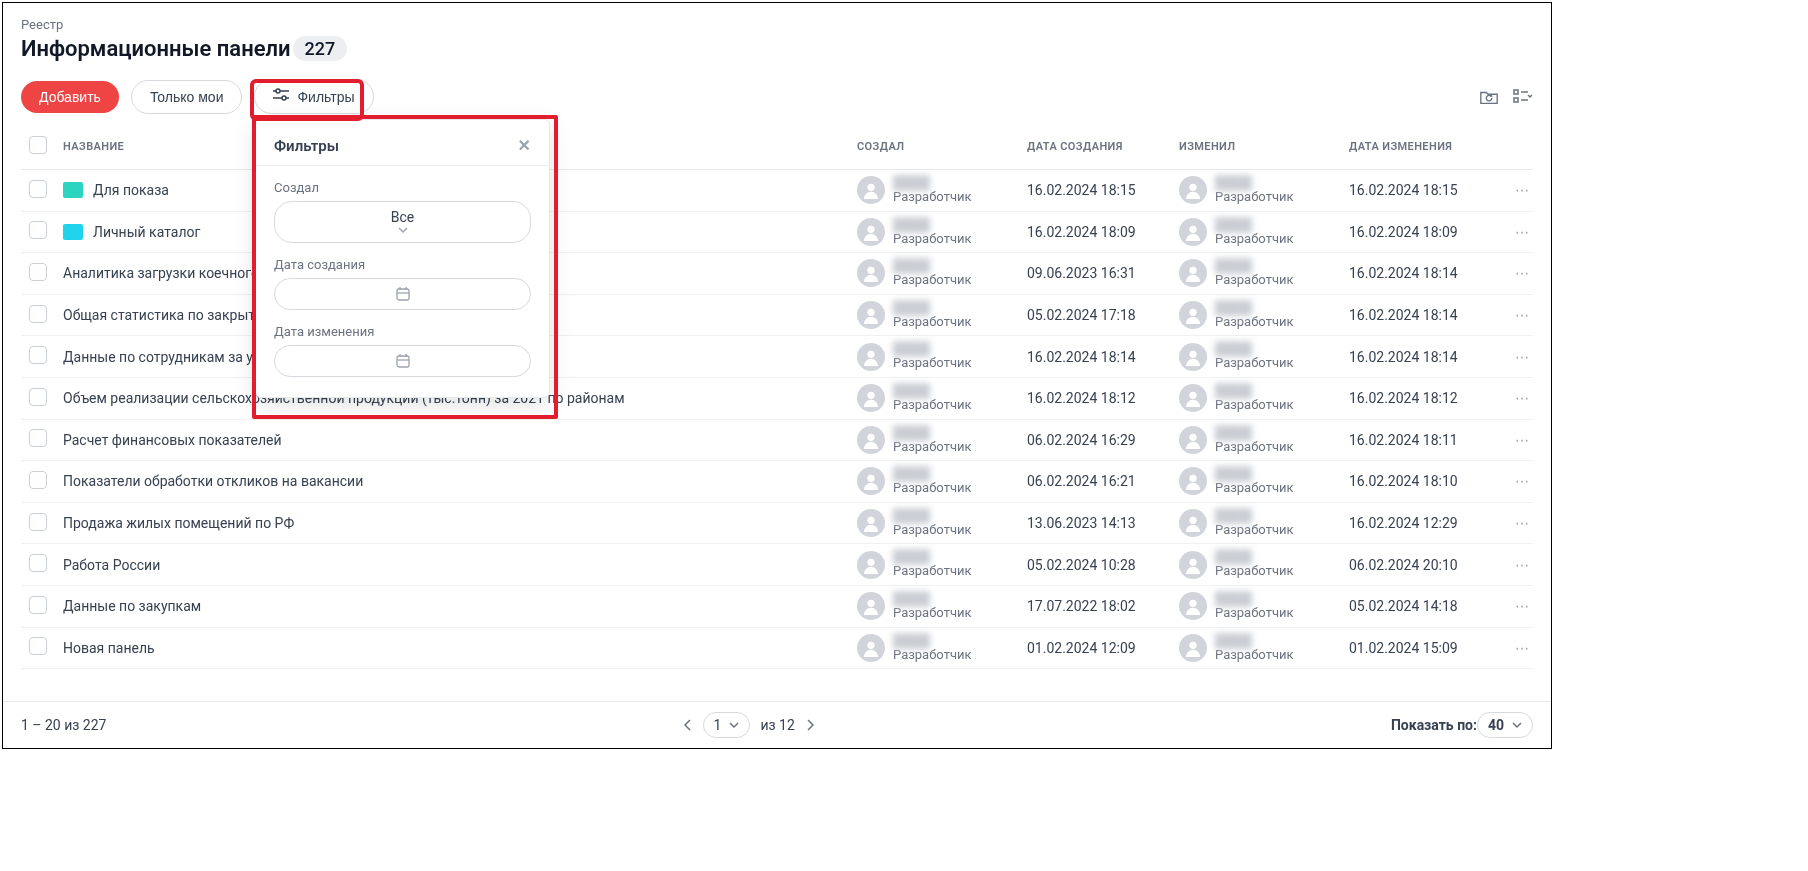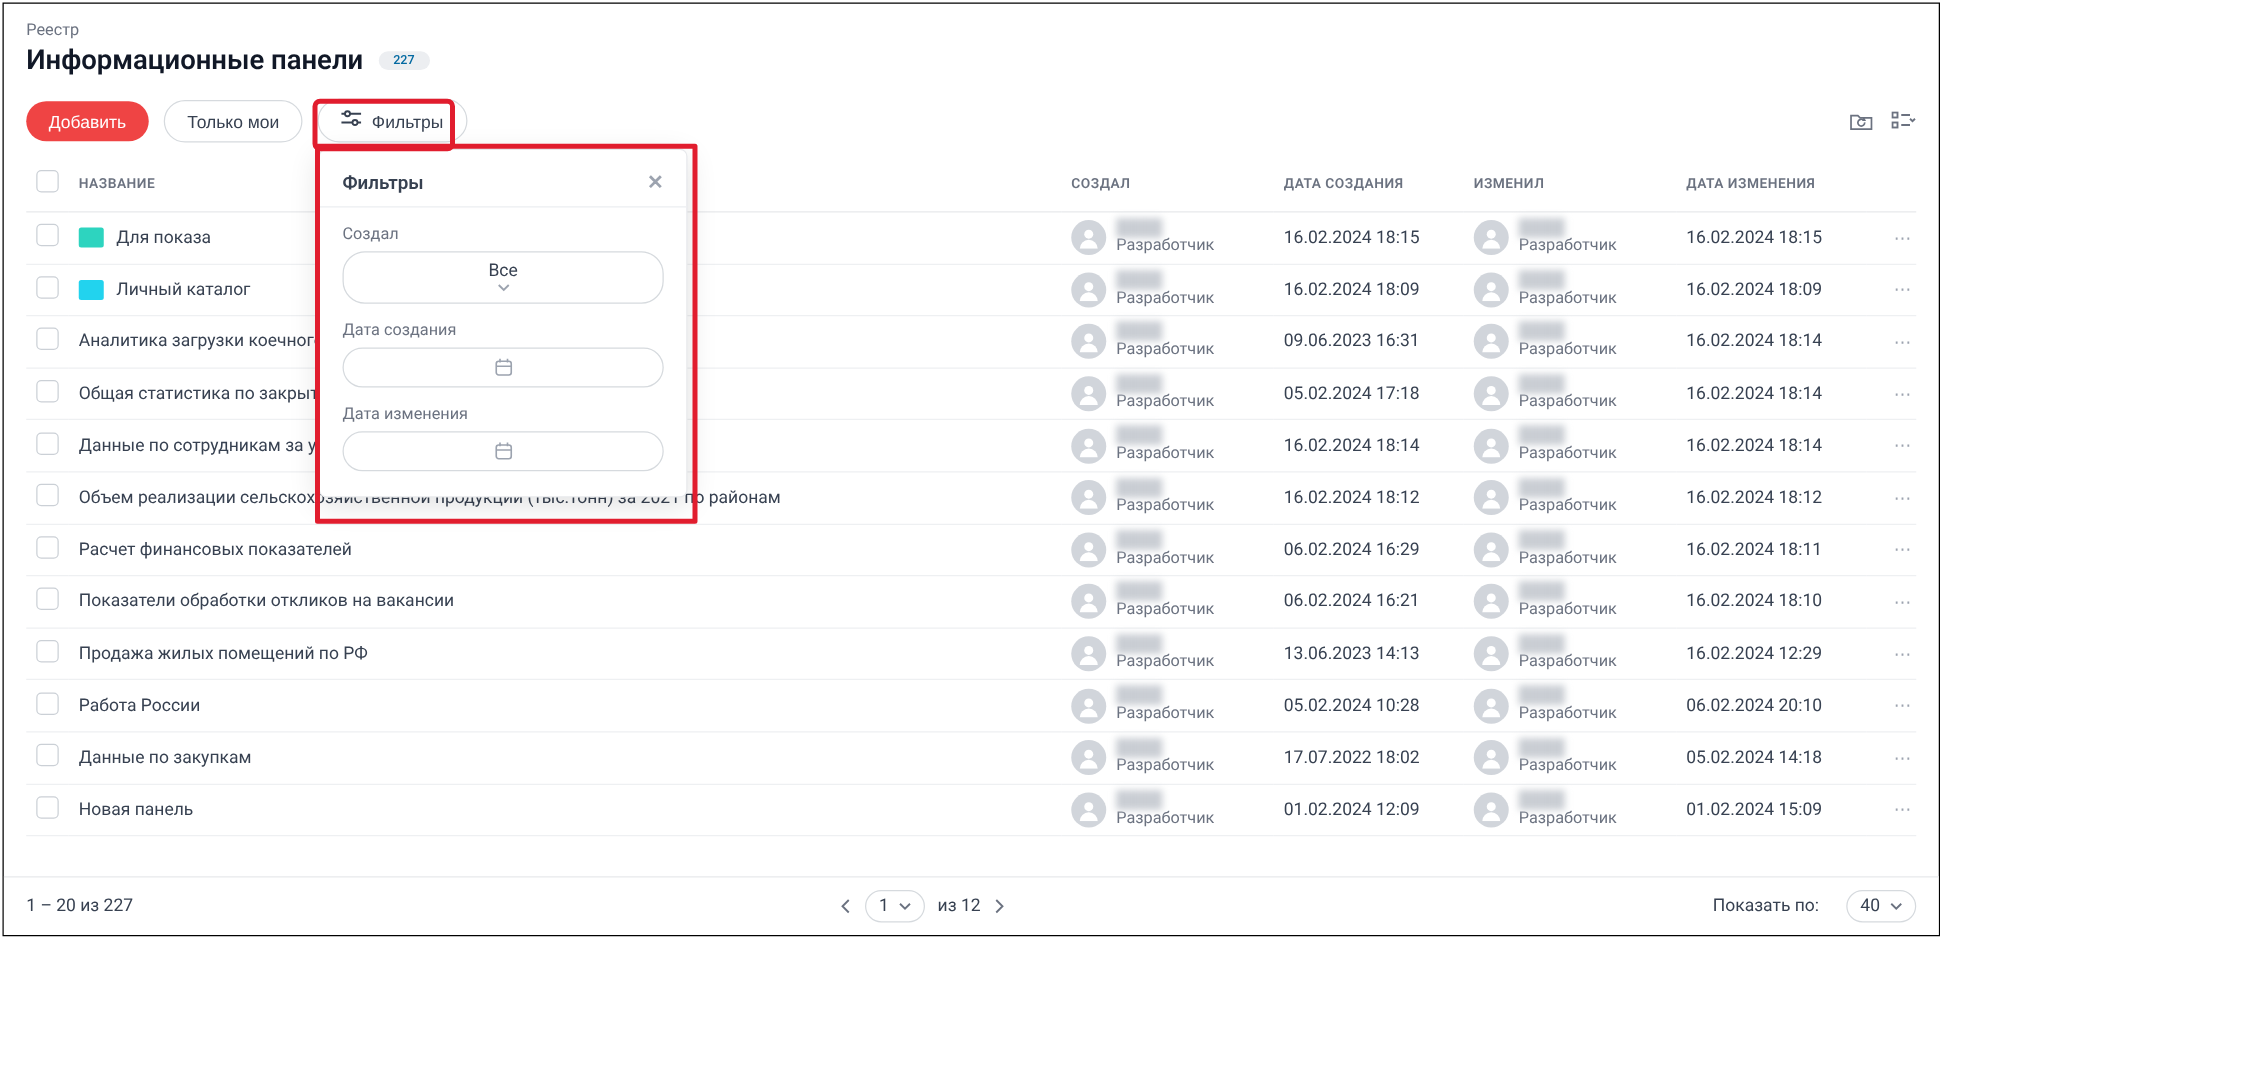"Информационные панели" .title-row { gap: 12px -> 2px }
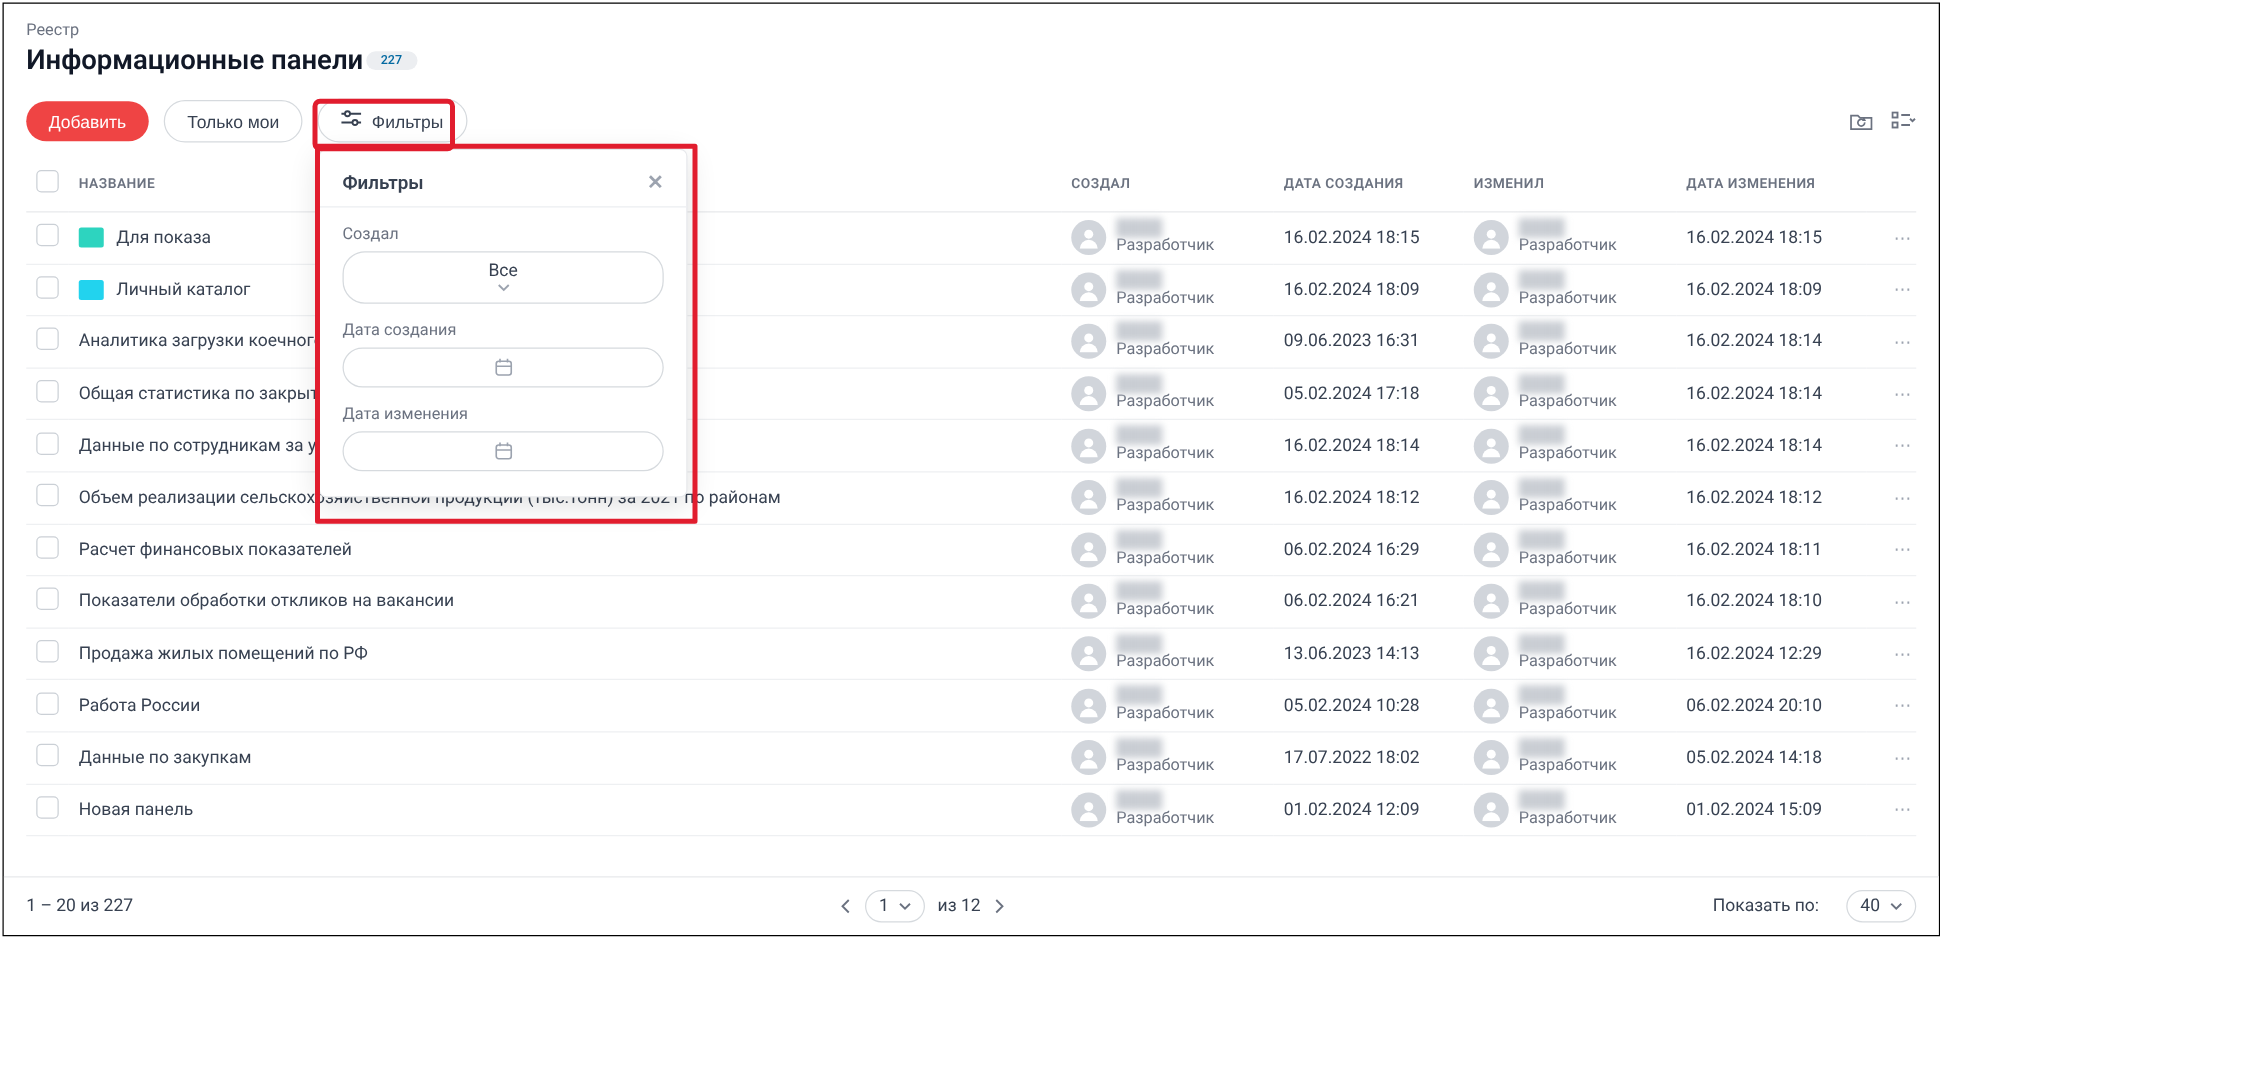"227" .count-badge { color: #0369a1 -> #0f172a; font-size: 10px -> 18px }
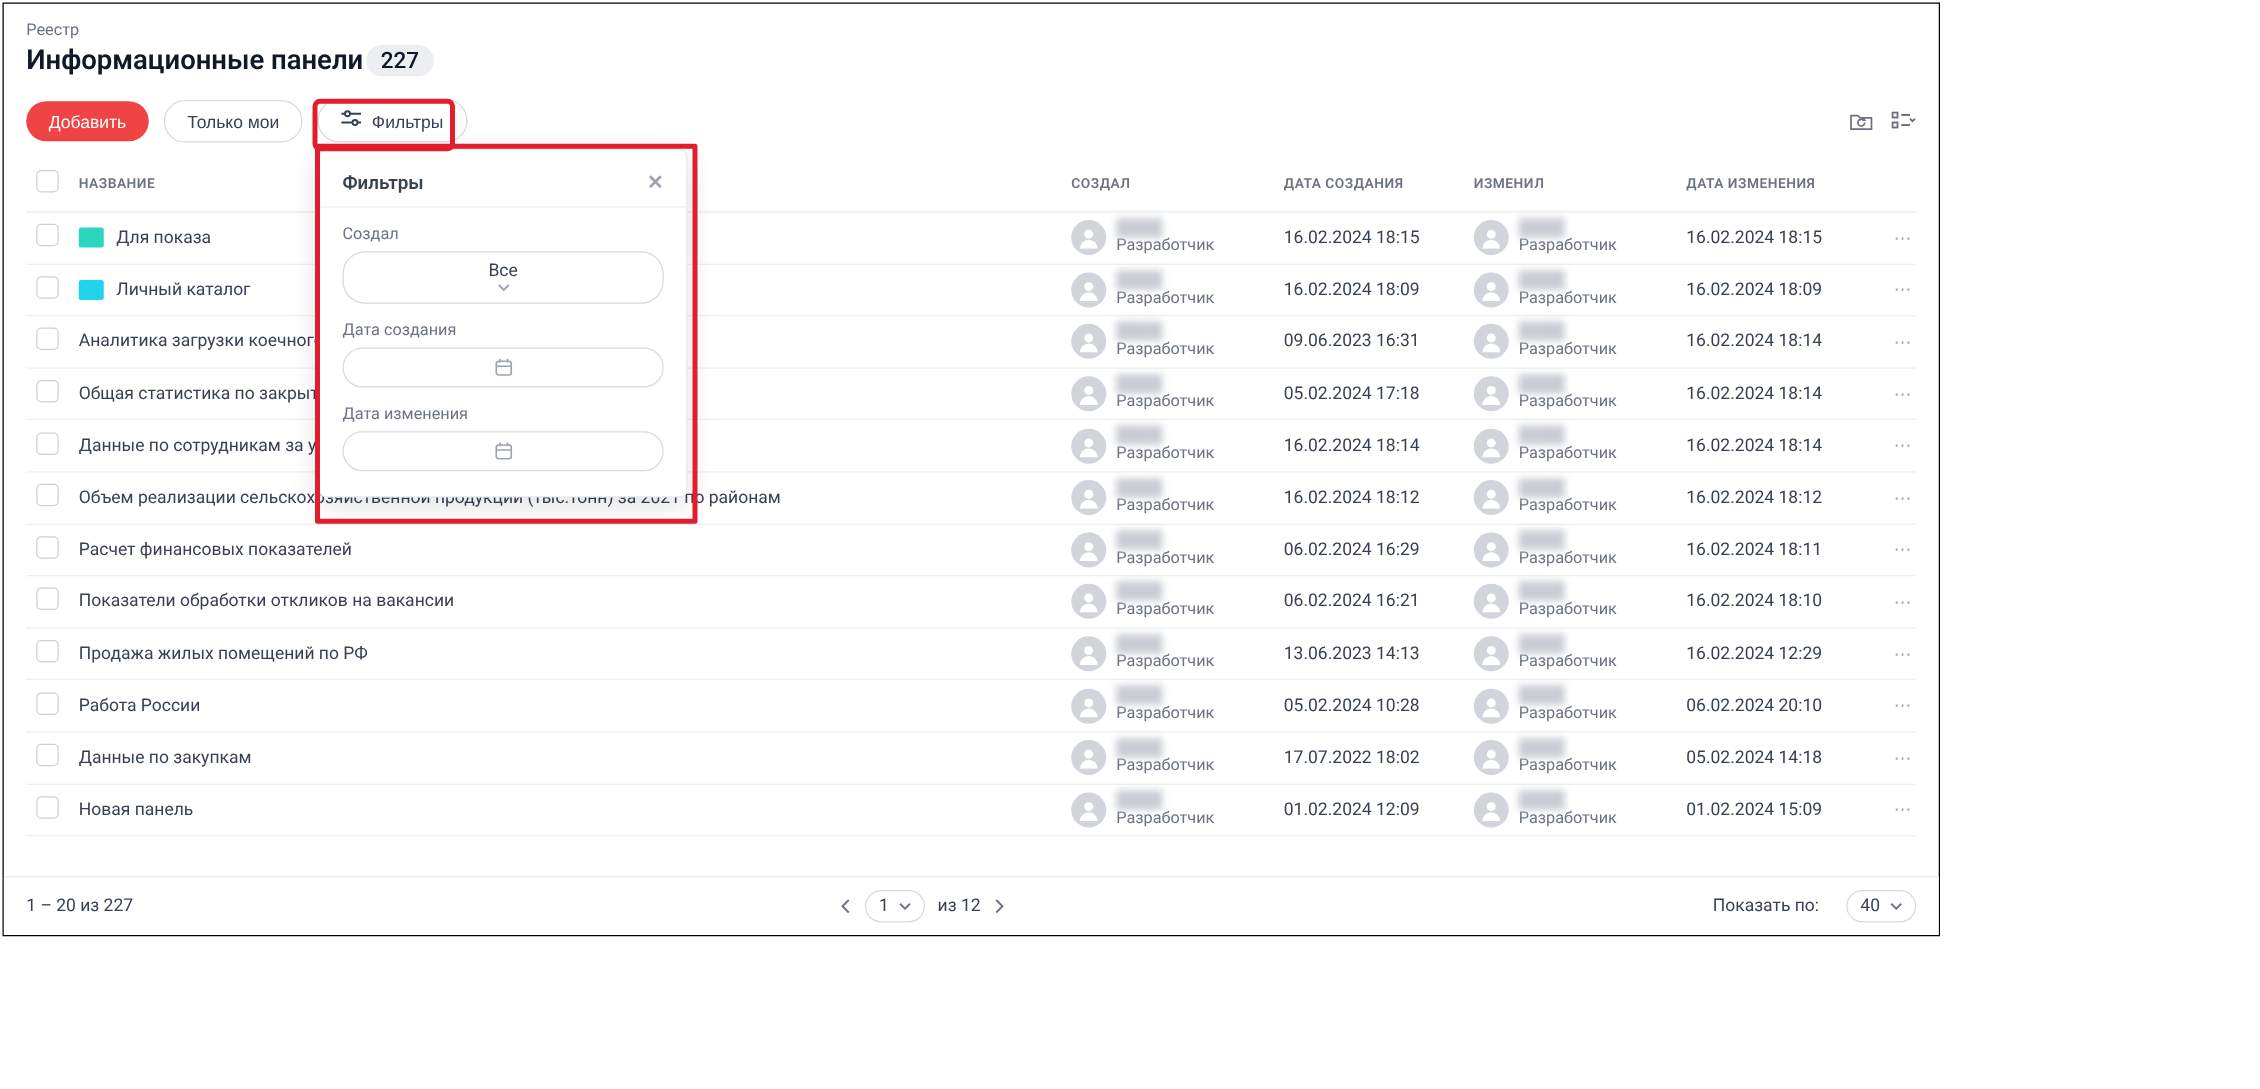"Показать по:" .footer-right { font-weight: none -> bold; gap: 22px -> 0 }
